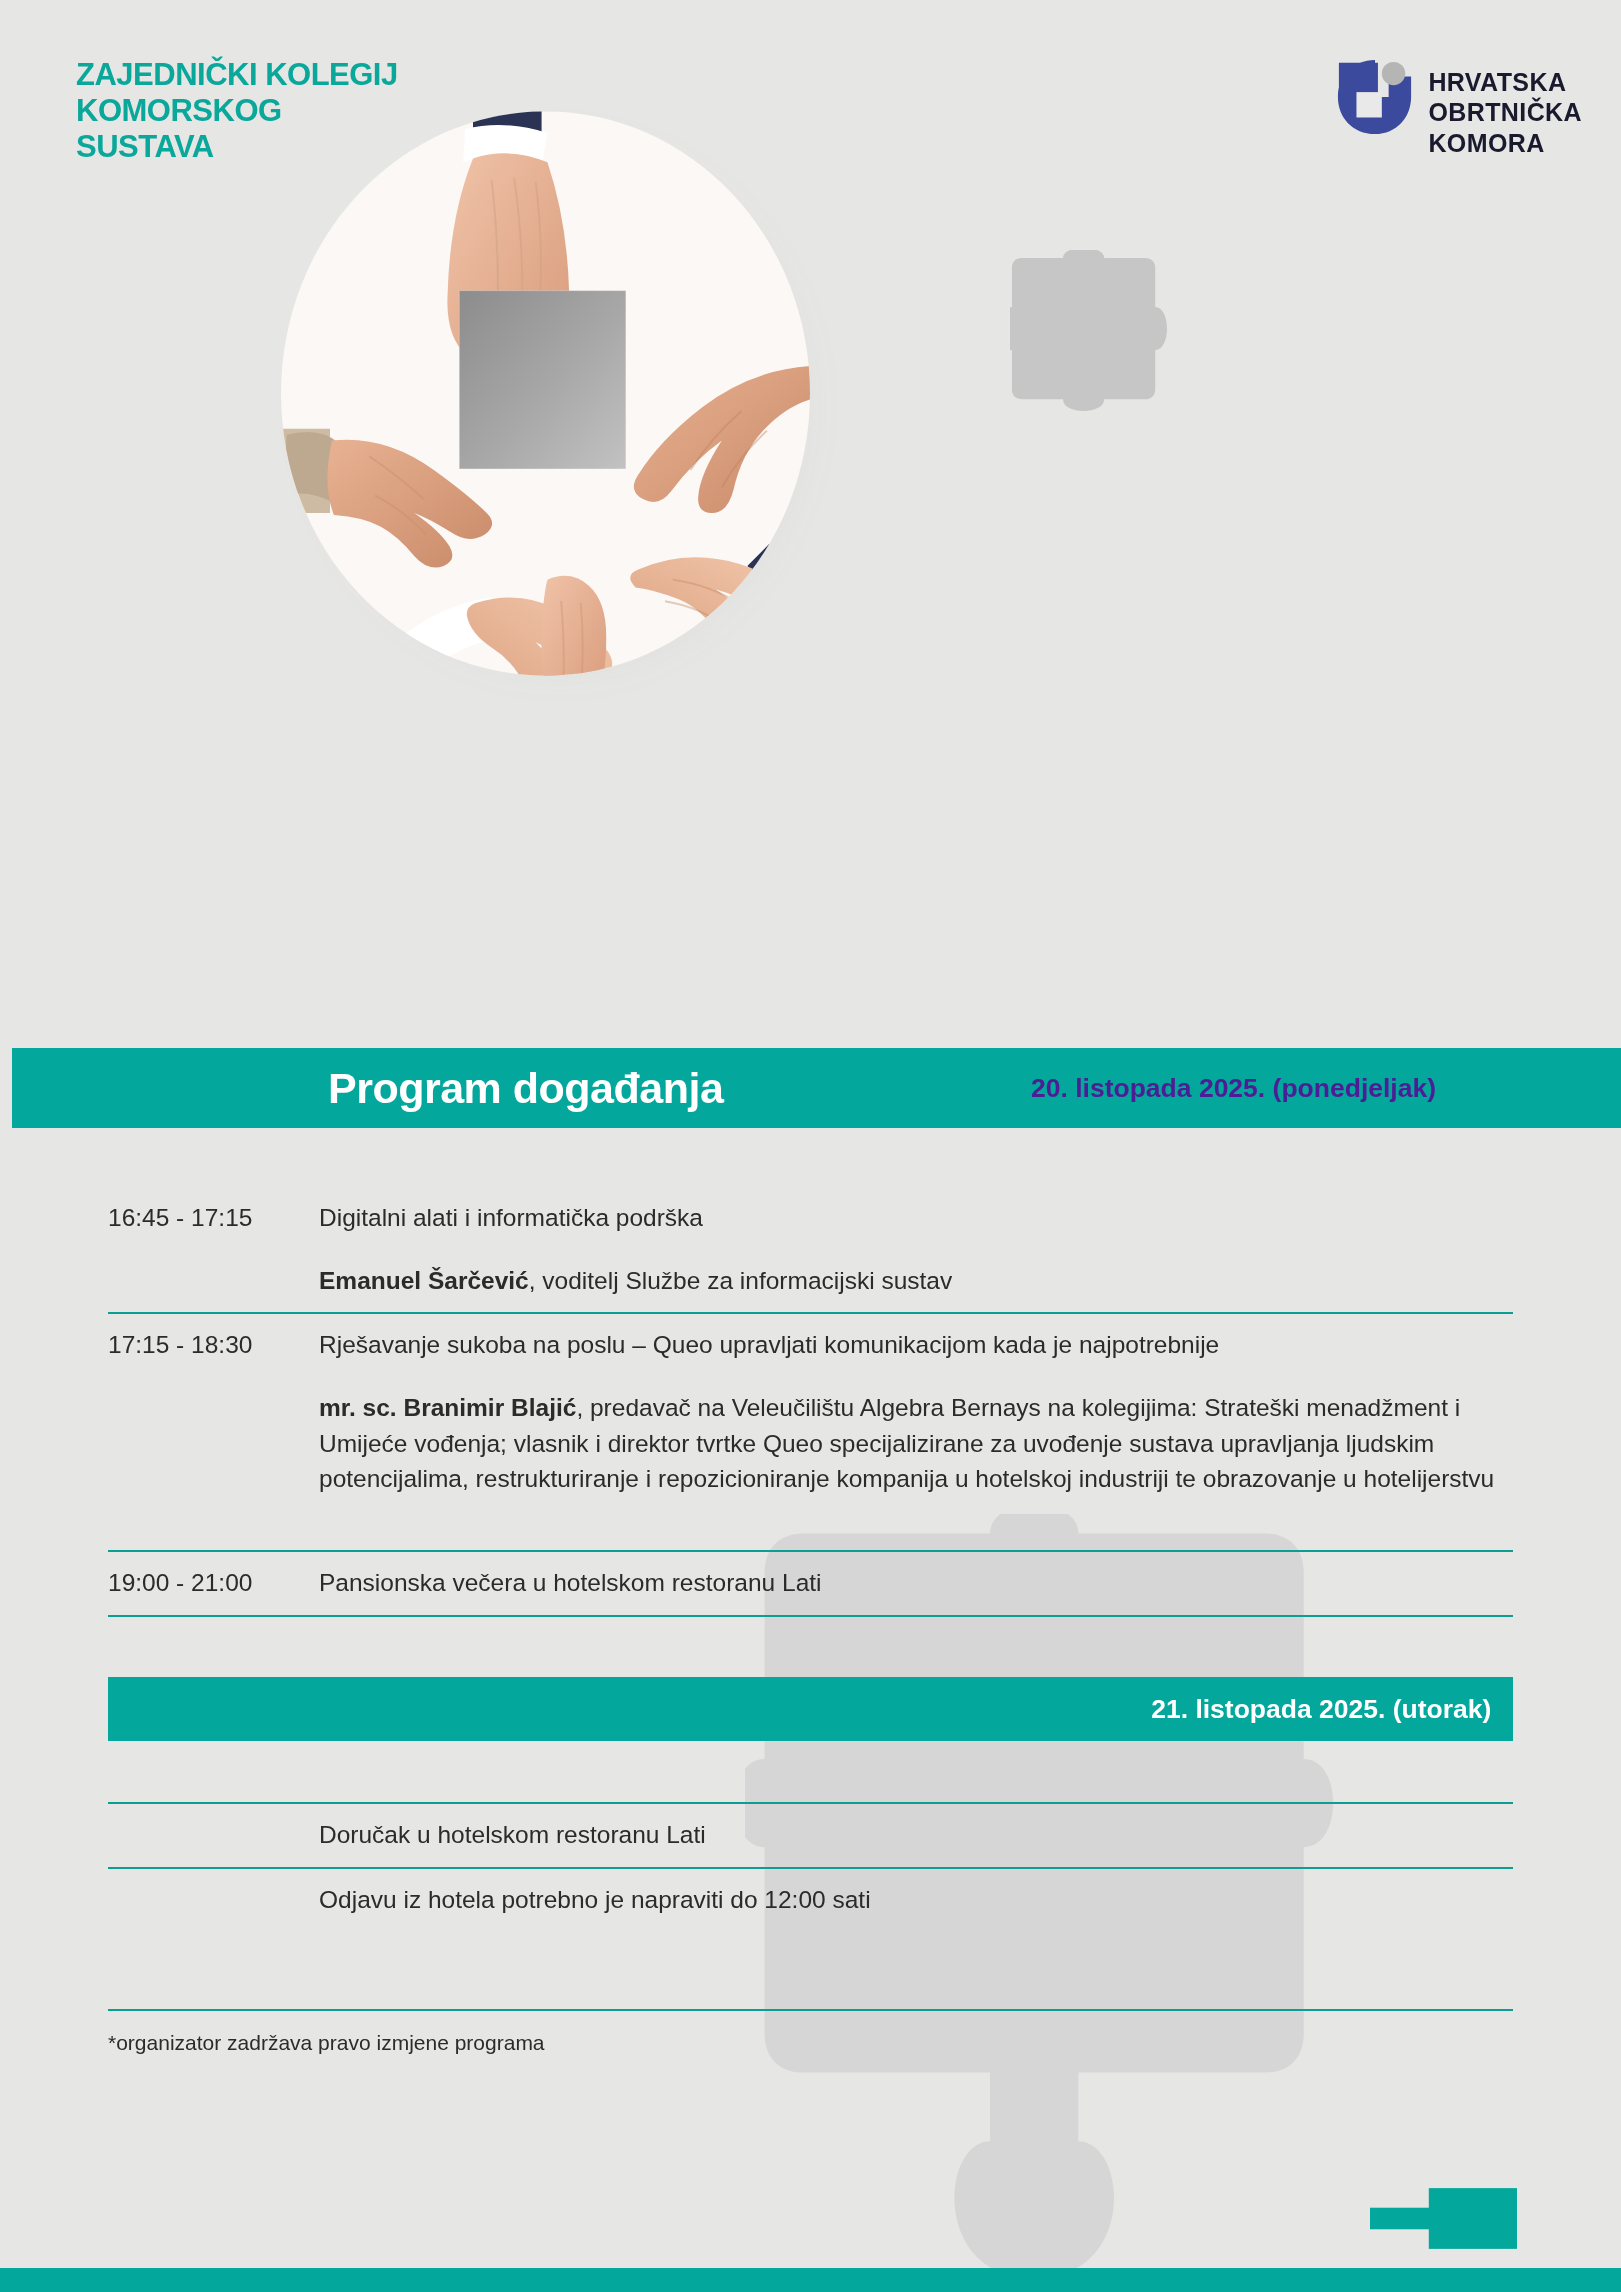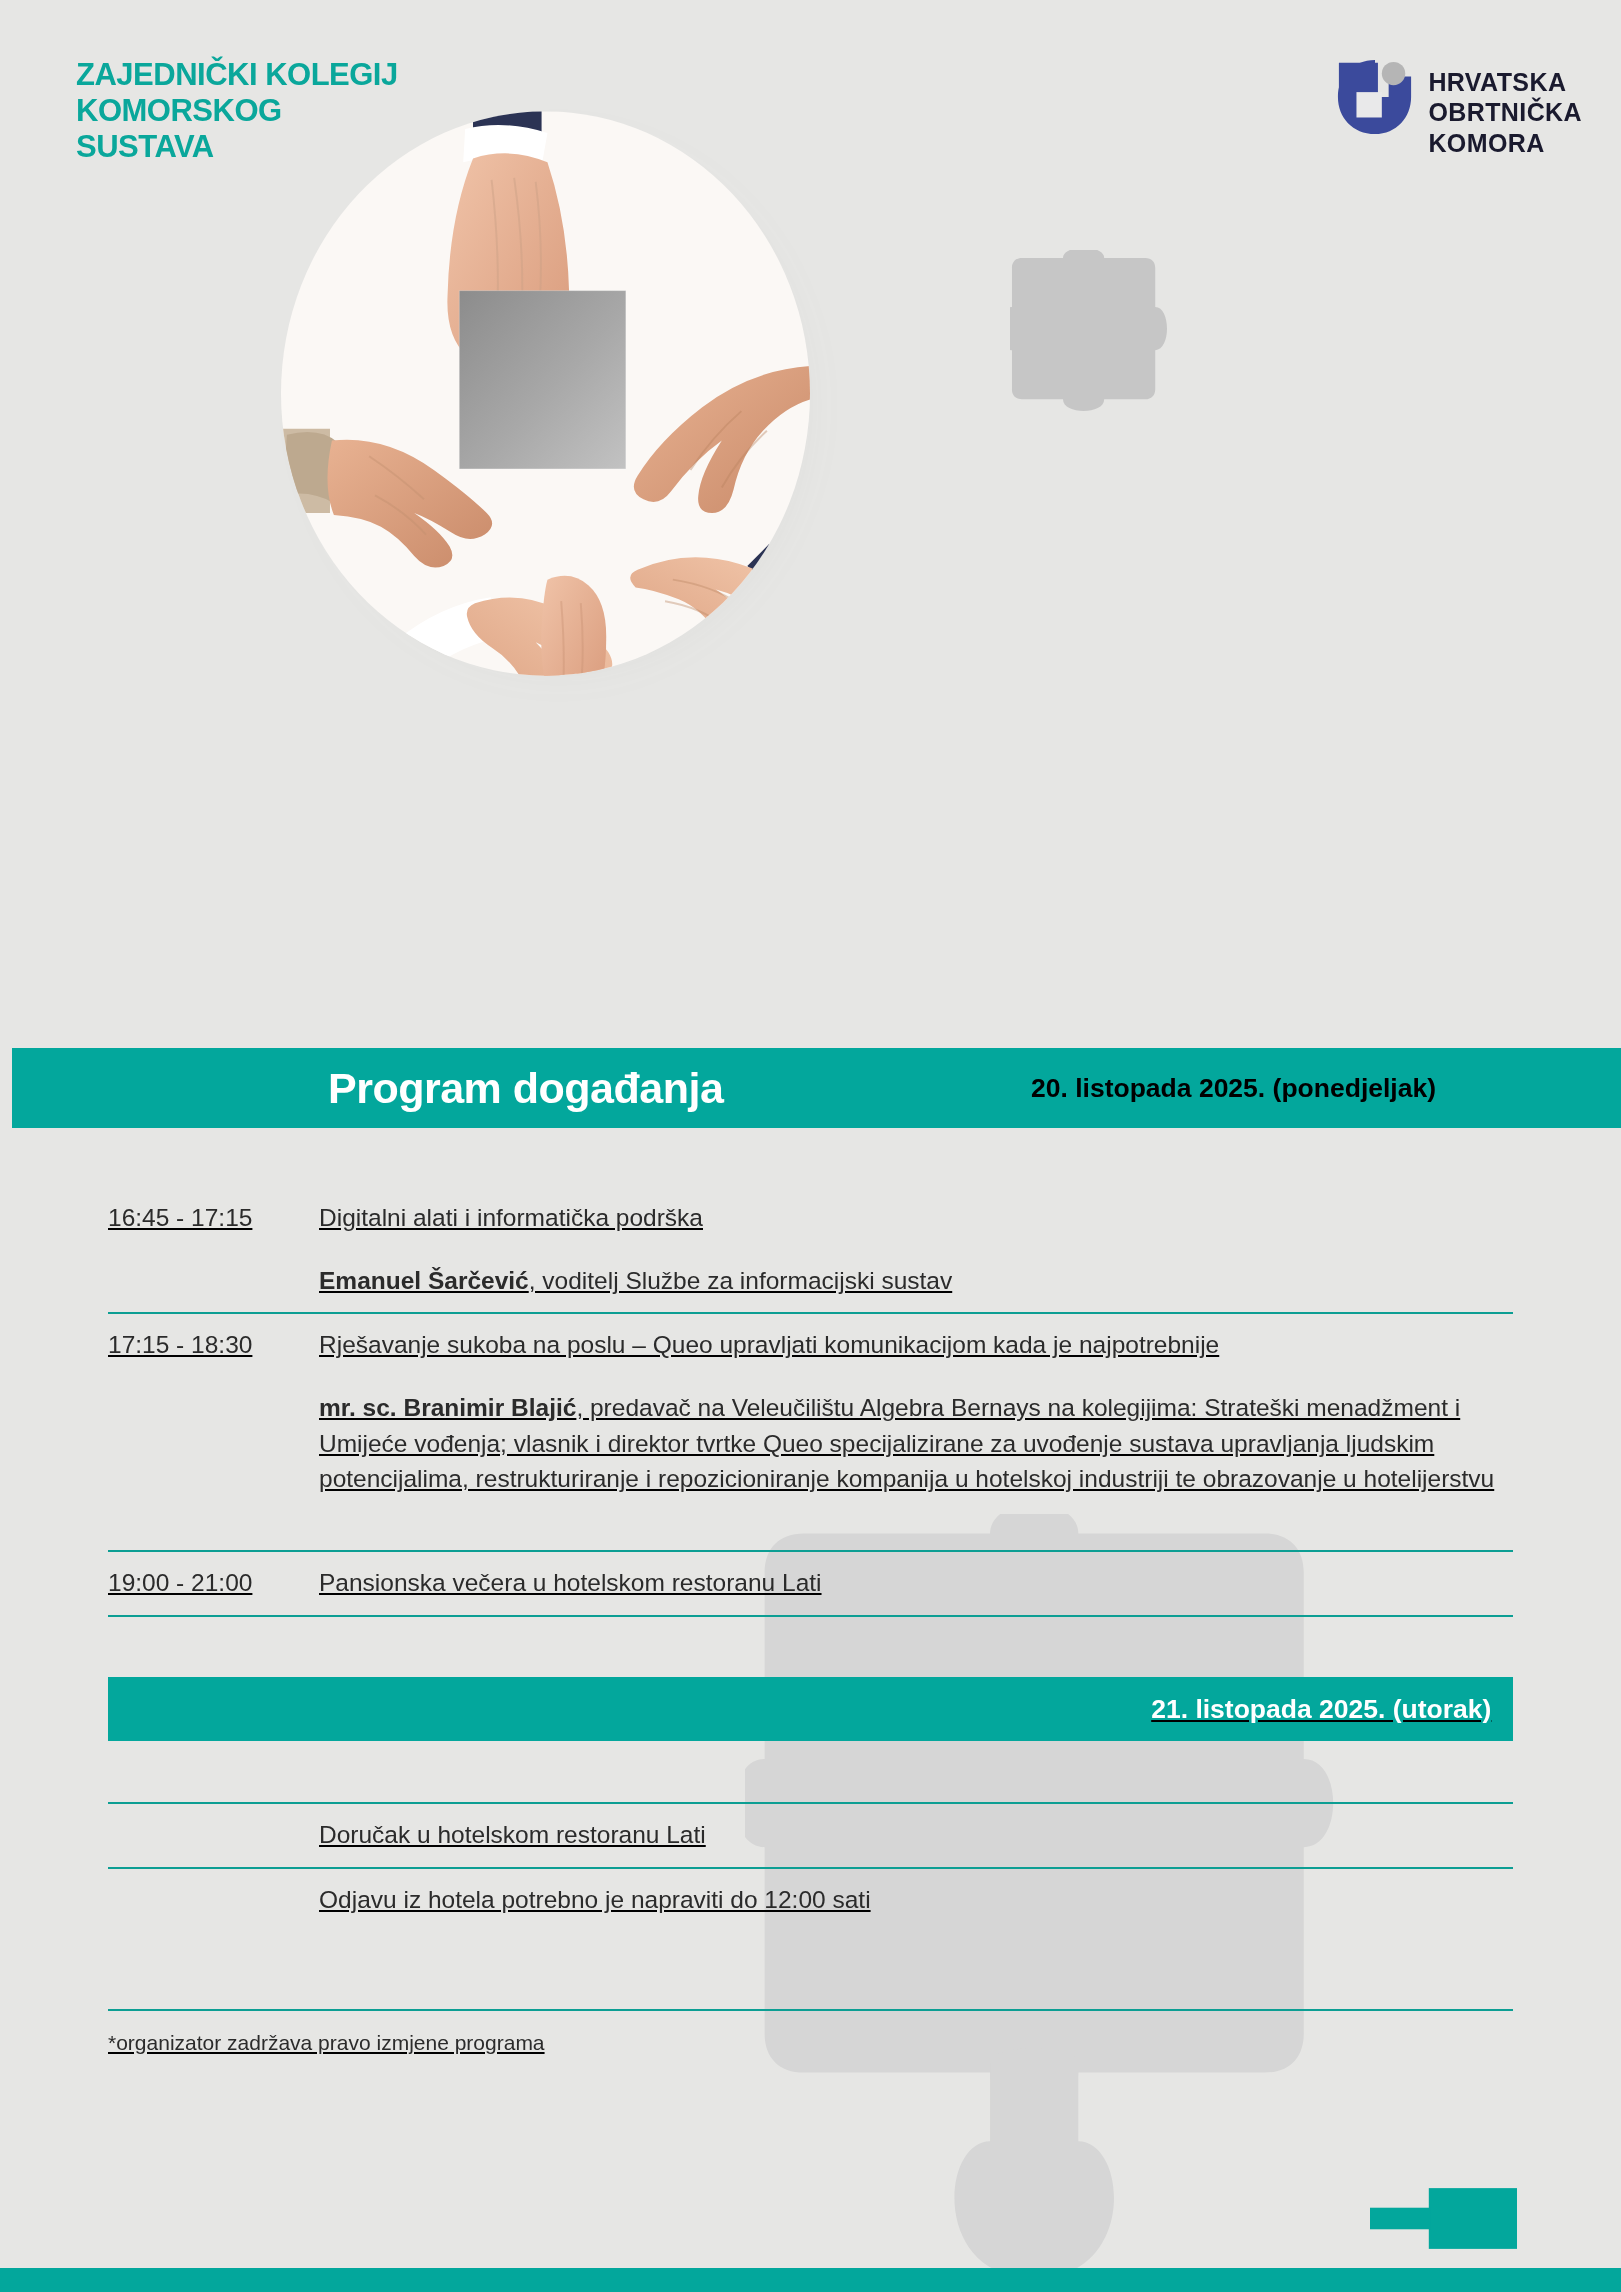"20. listopada 2025. (ponedjeljak)" .banner-day1 .prog-date { color: #000000 -> #4c1d95 }
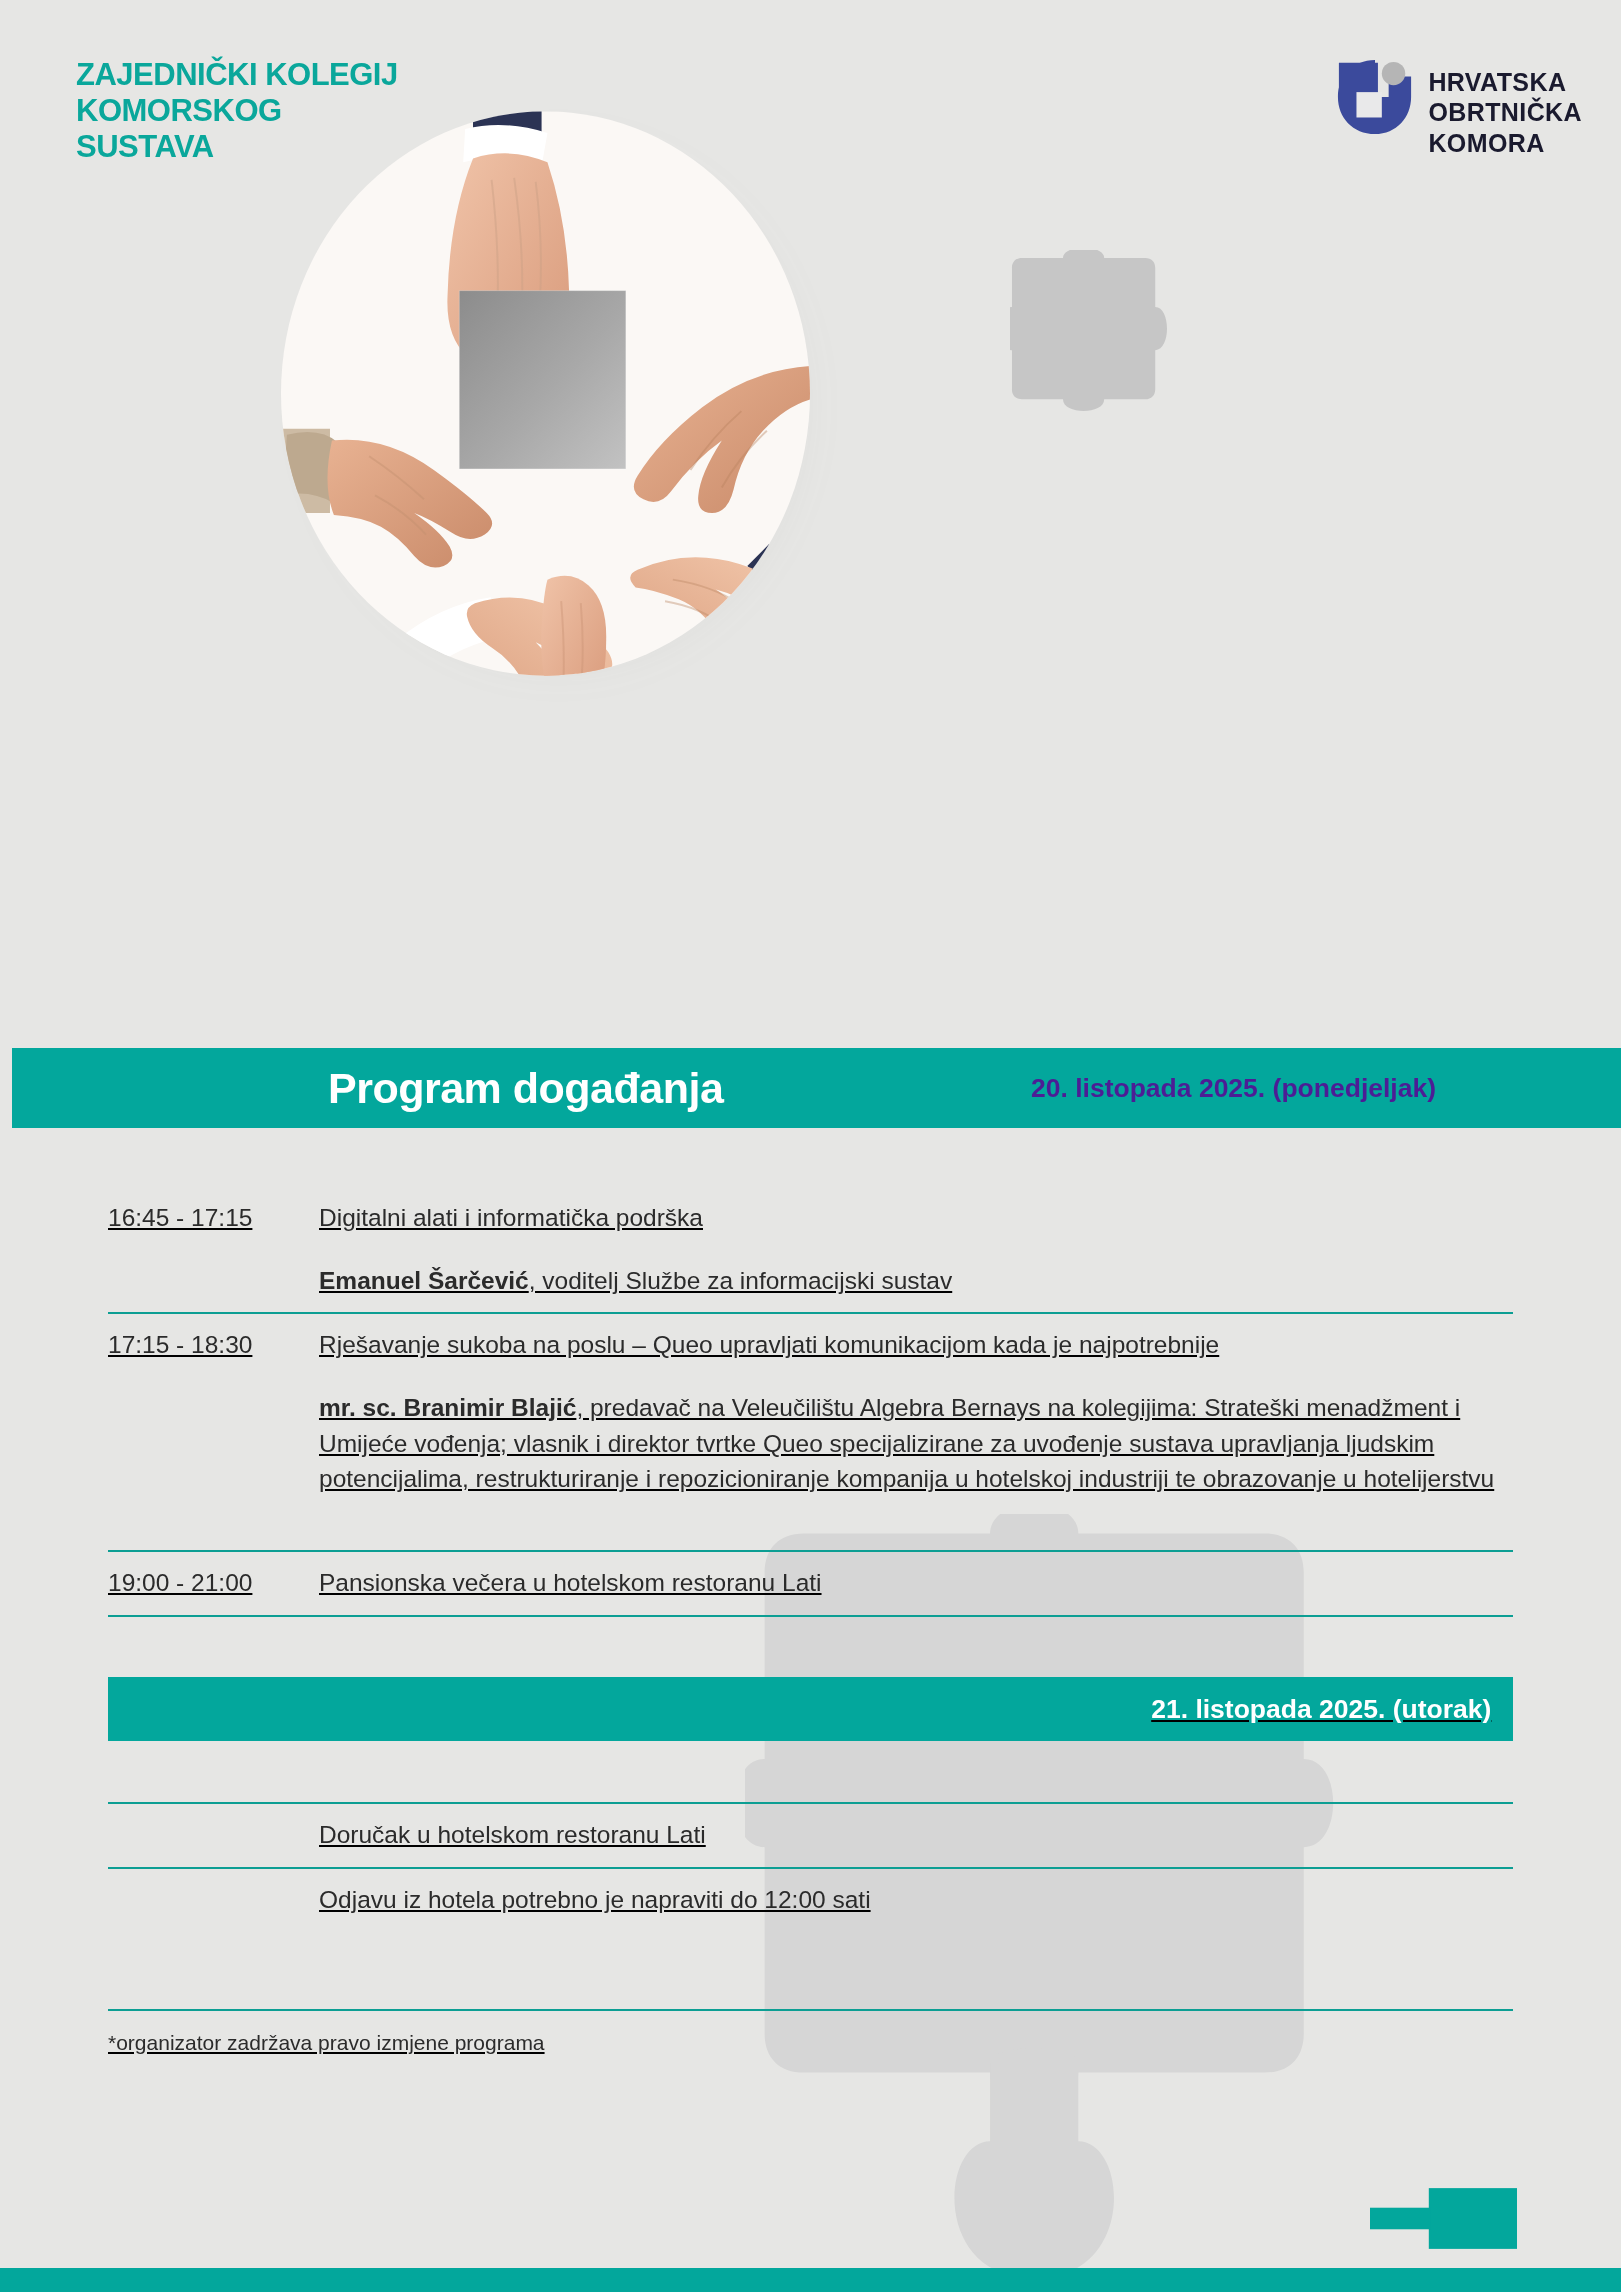"16:45 - 17:15" .schedule { text-decoration: underline -> none }
